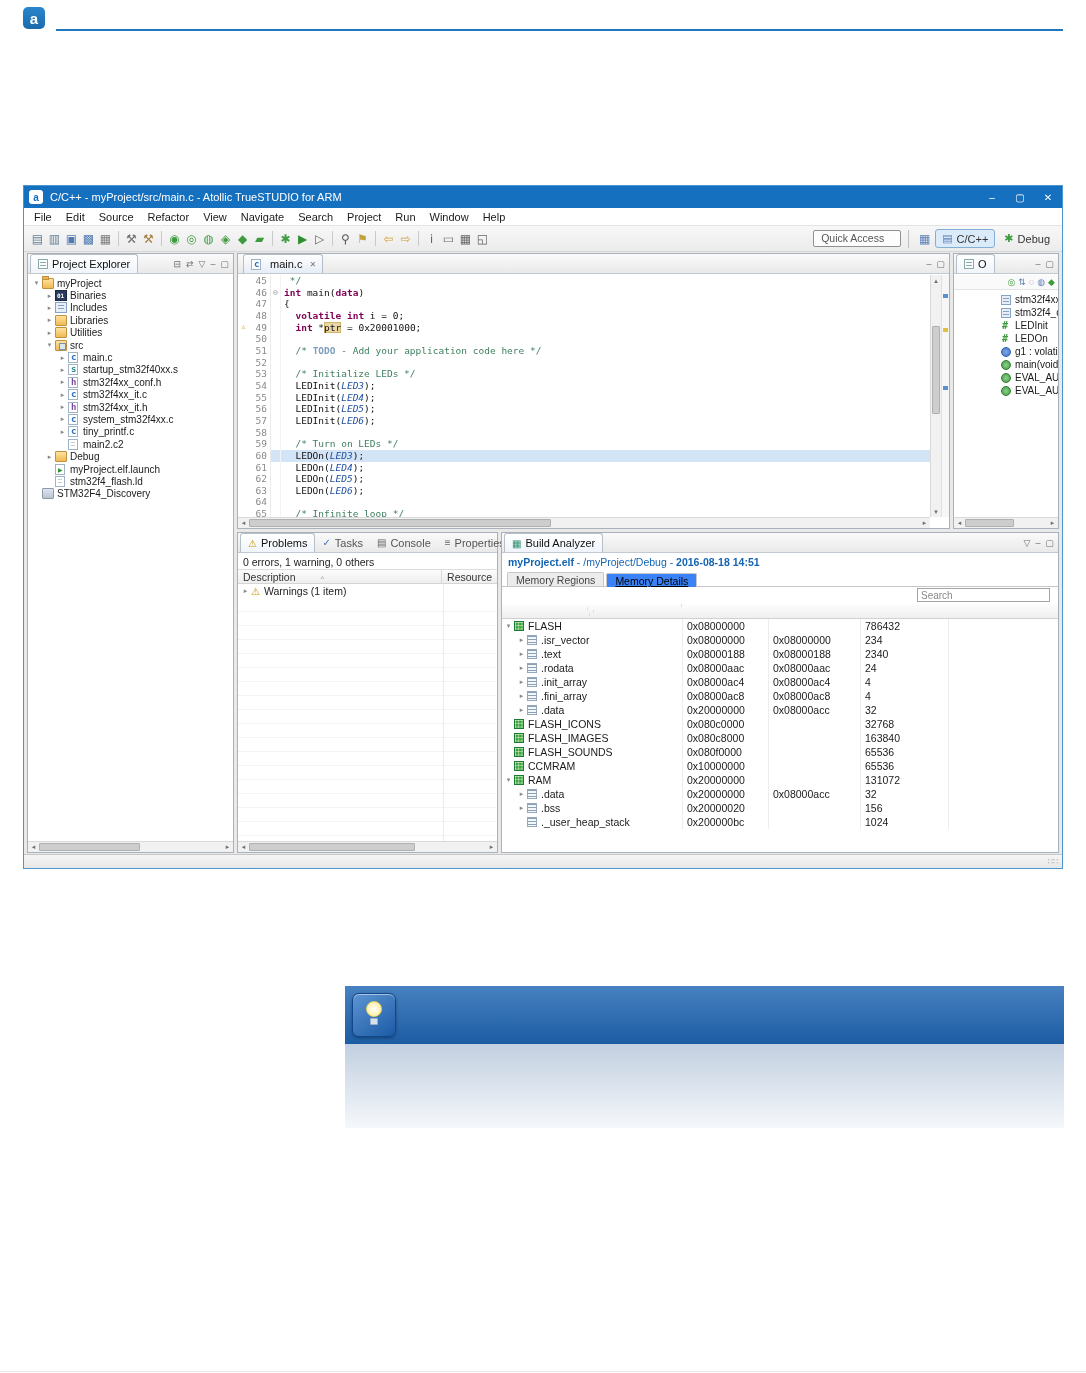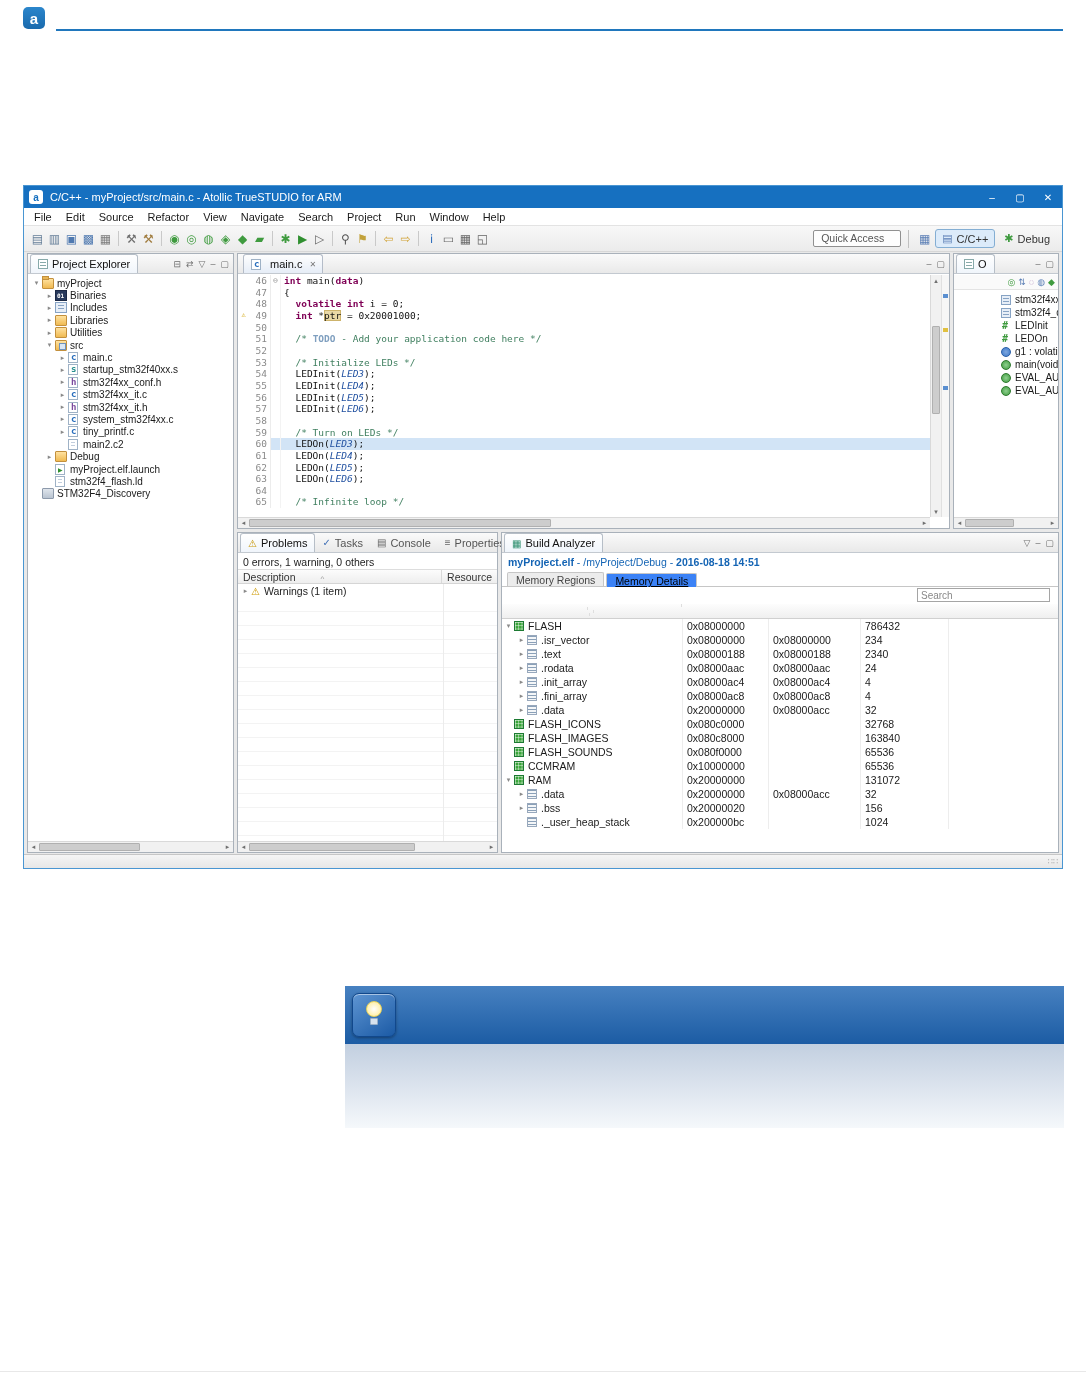"45" div.cl { html: none -> <div> <span></span> <span>45</span> <span></span> <span><span> */</span></span> </div> }
